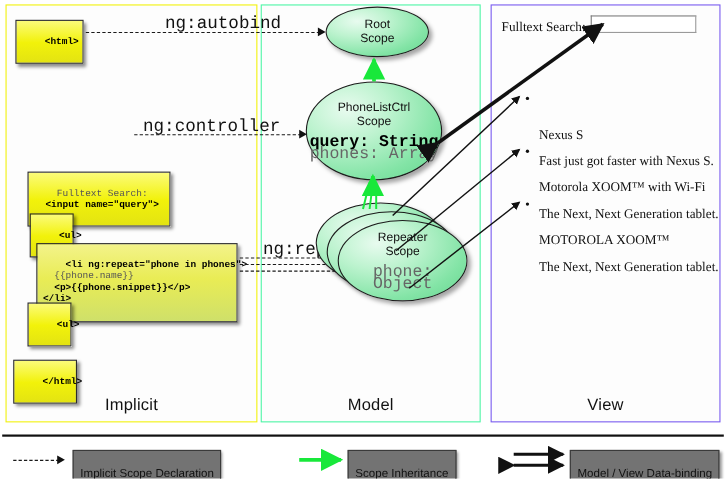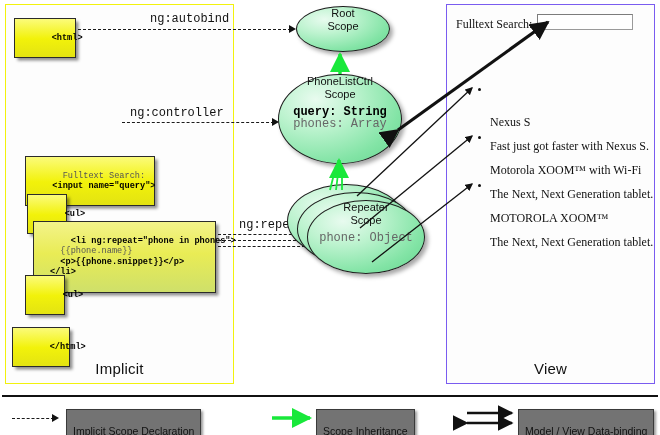"ng:autobind" .conn-label { font-size: 12px -> 16px }
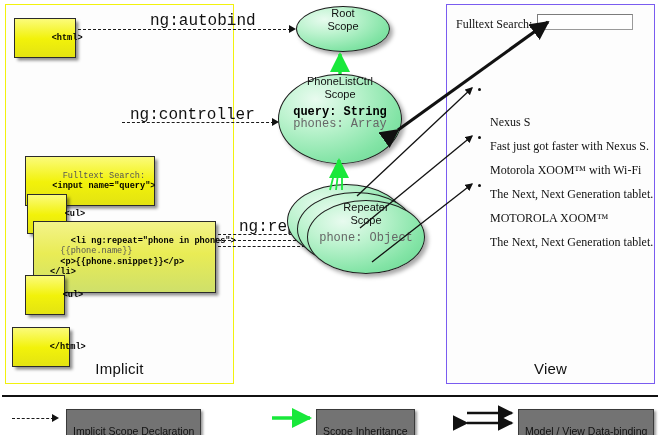"Root" .scope { justify-content: flex-start -> center }
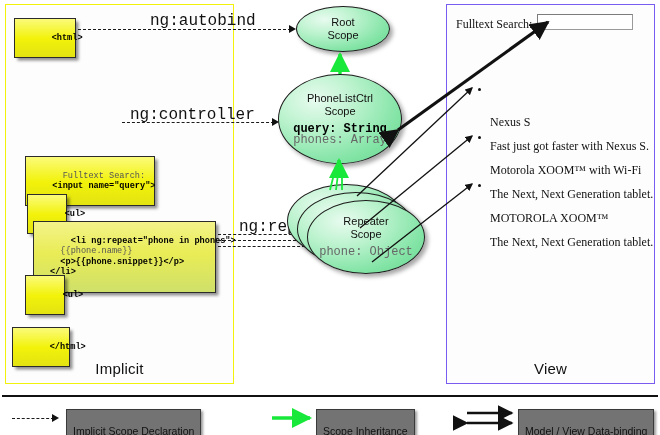"<html>" .code-box { padding: 3px 16px -> 3px 5px }
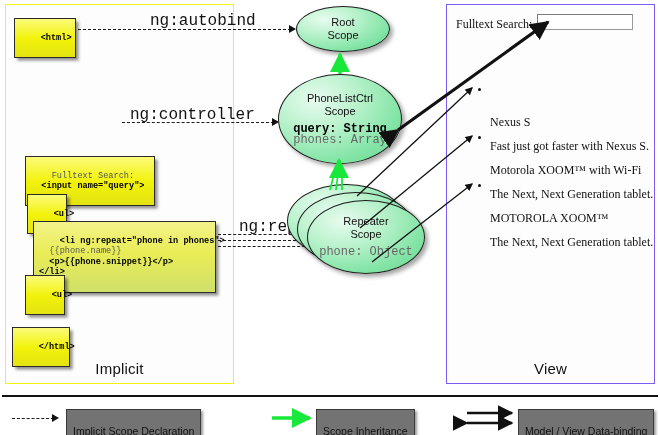"query: String" .scope .props { font-size: 12px -> 15px }
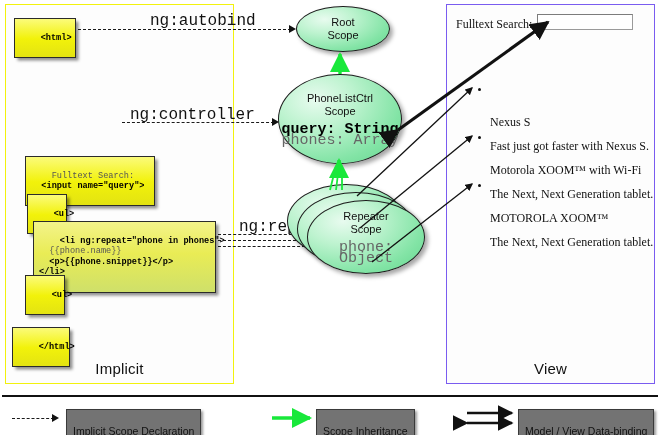"Model" div.panel { html: none -> <div> <div>Model</div> </div> }
